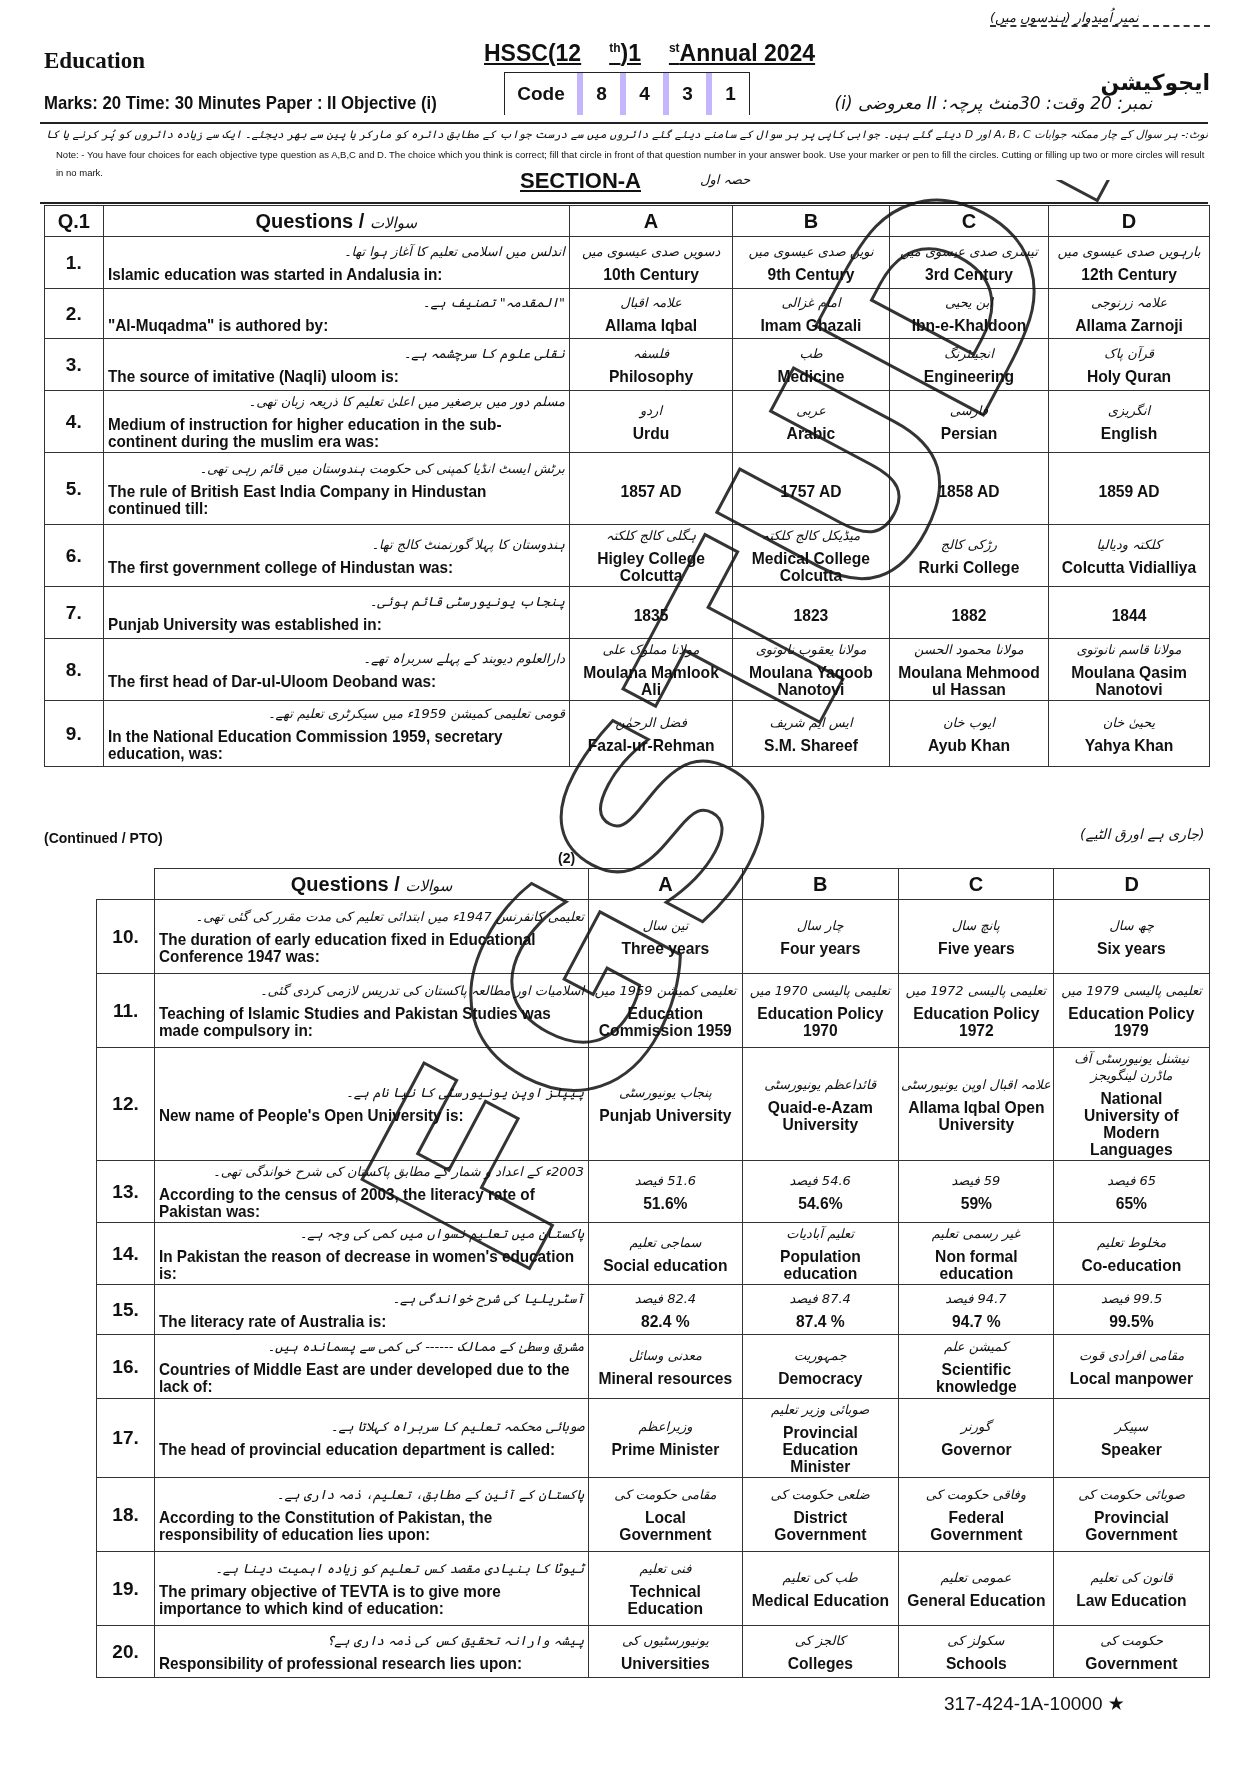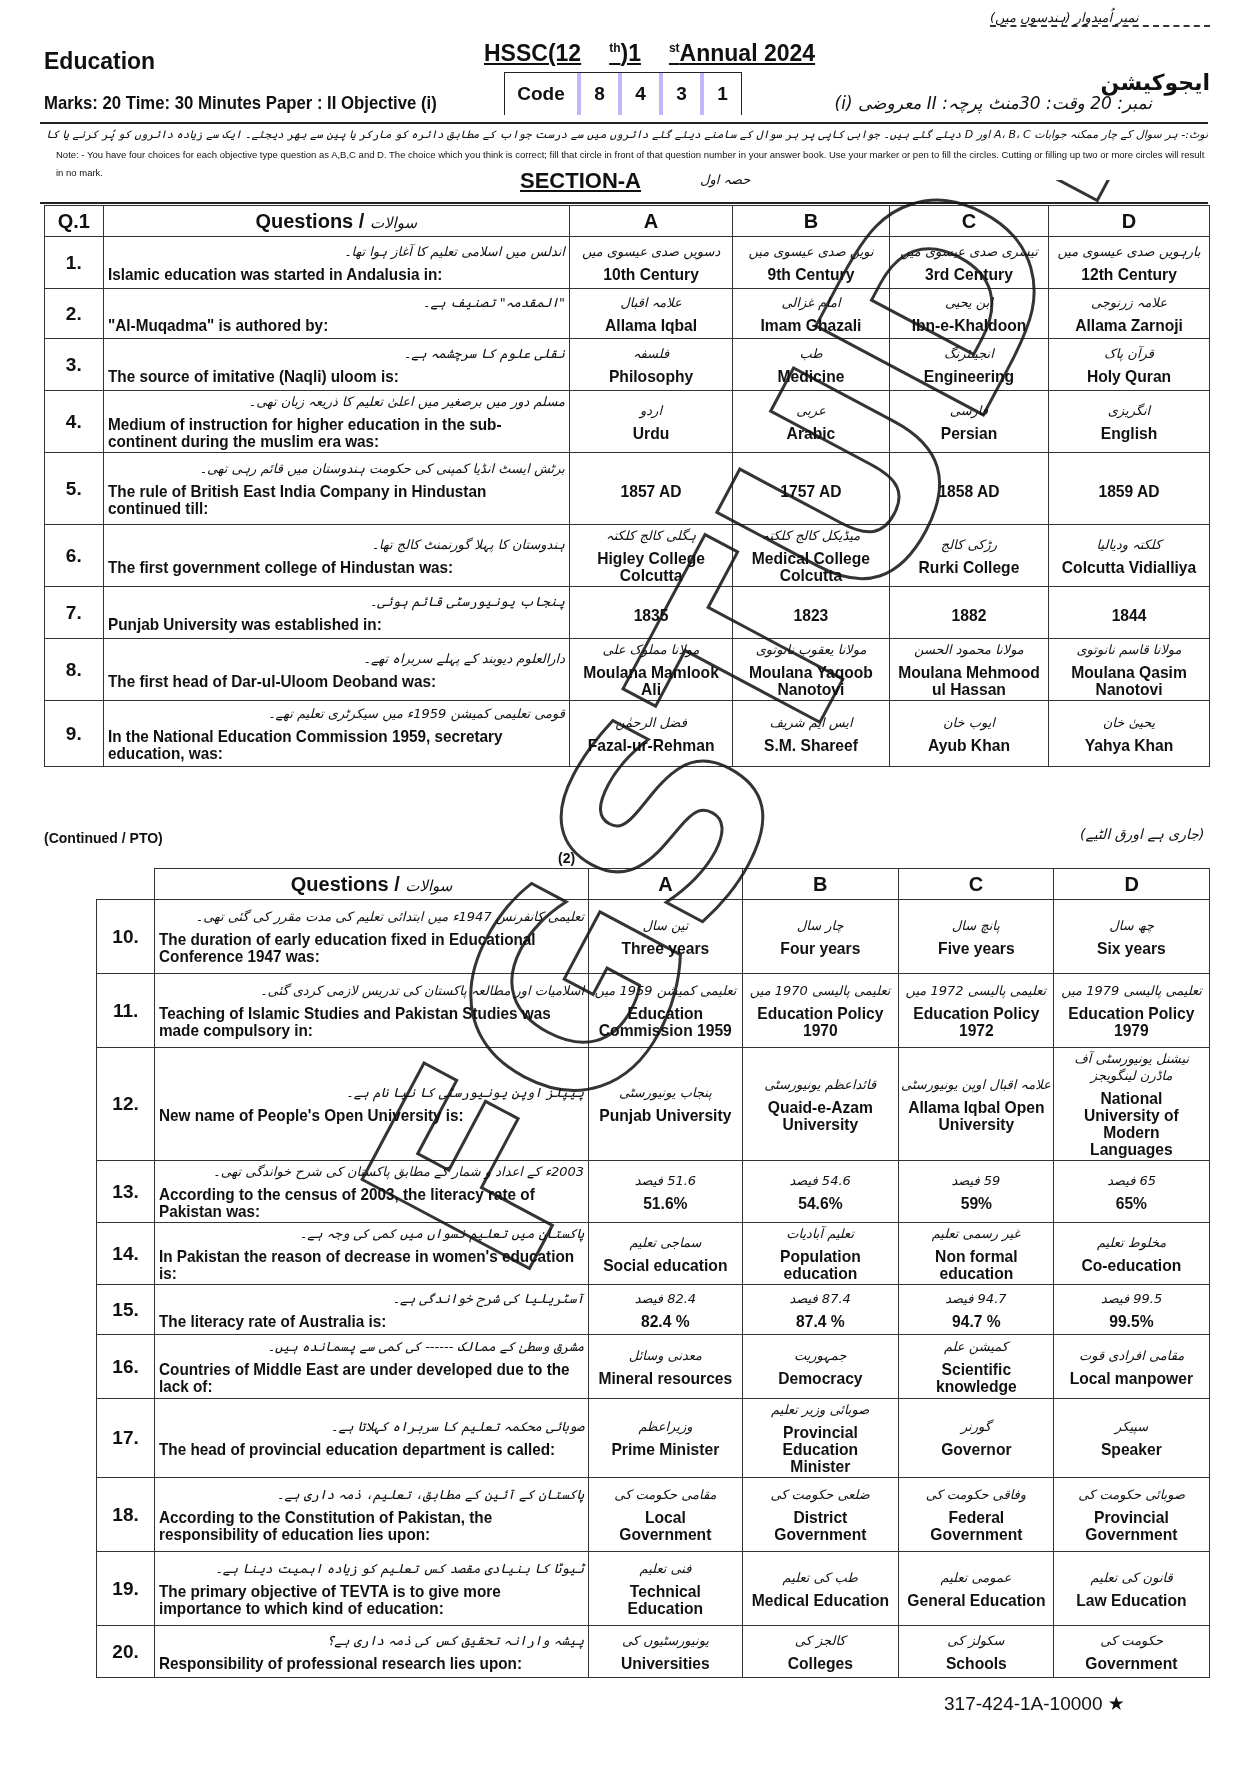"Education" #subject { font-family: none -> Liberation Serif, serif }
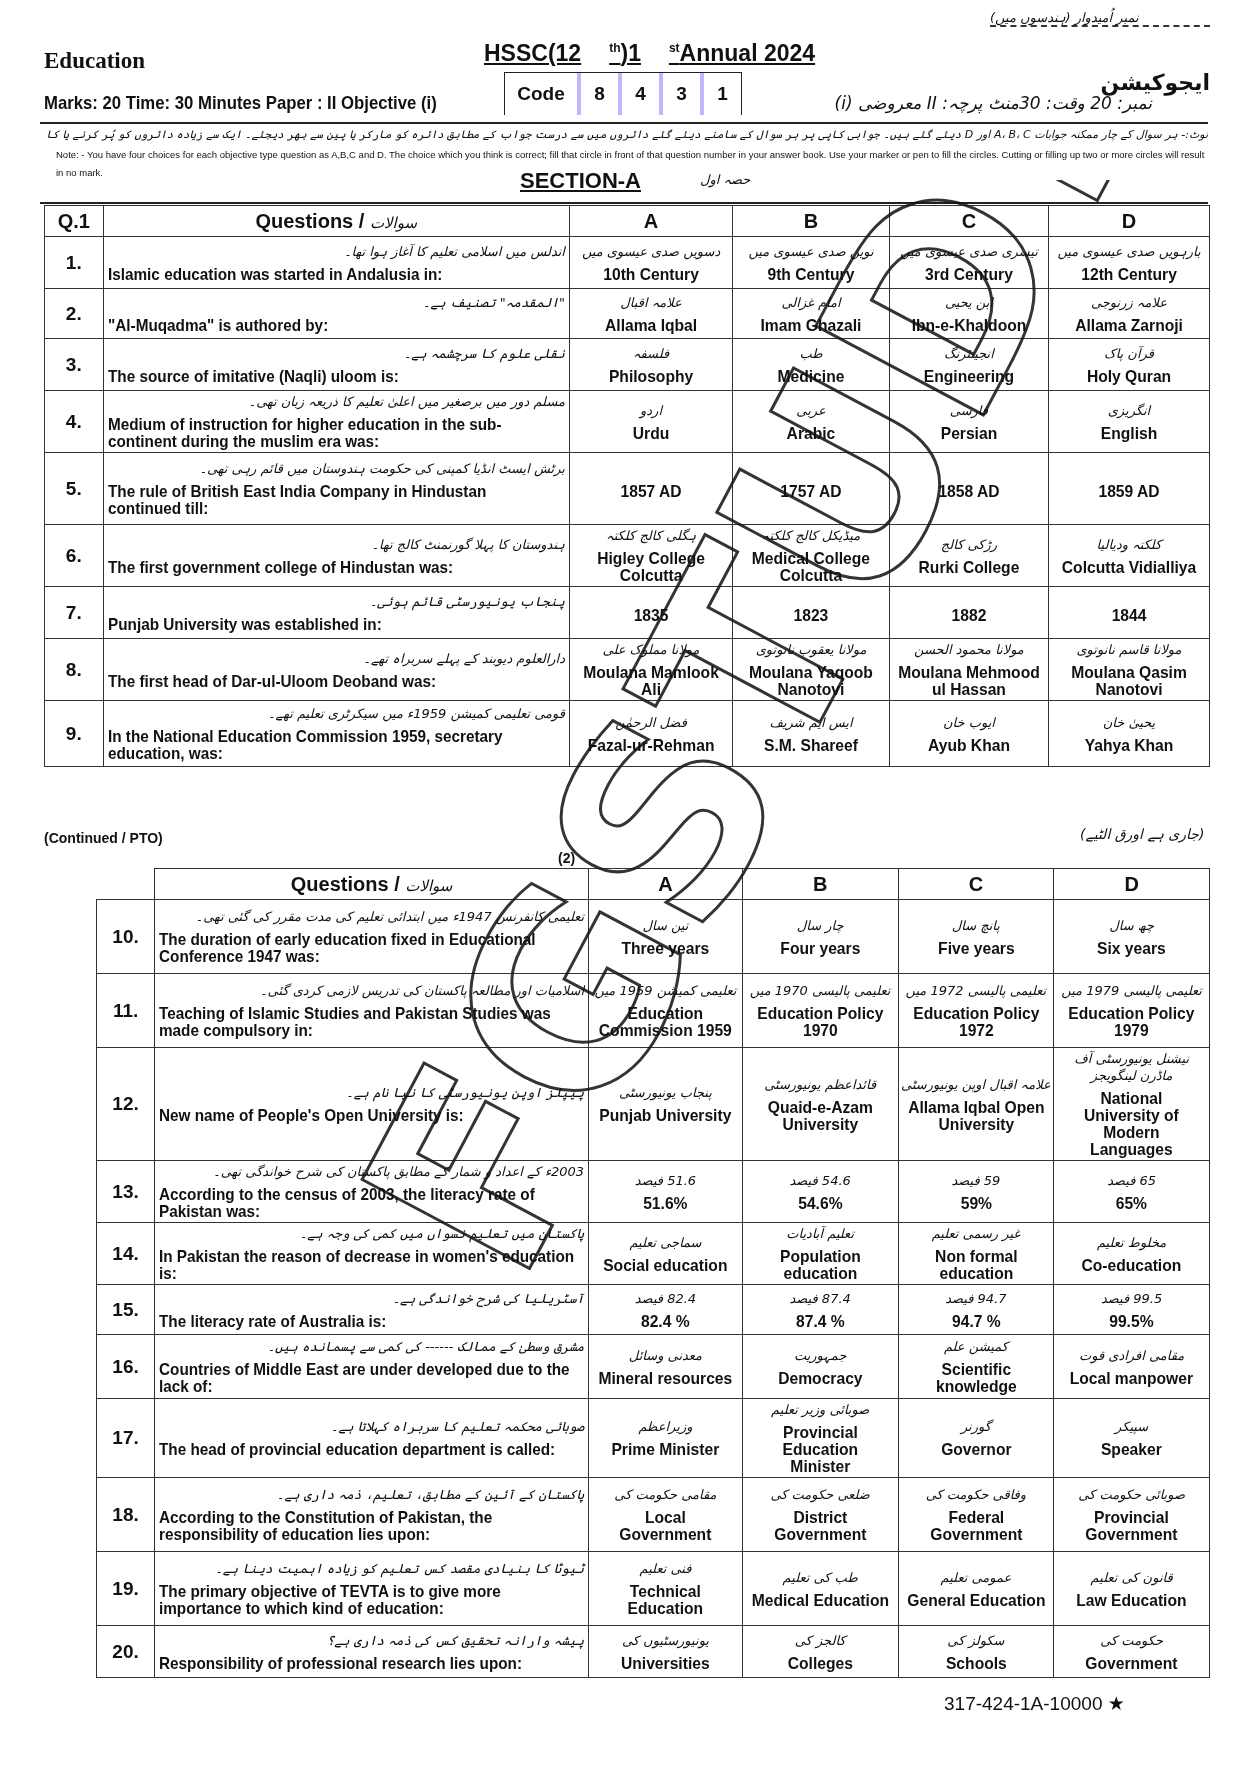"Code" #code-box div { border-right: 4px solid #c4b5fd -> 6px solid #c4b5fd }
